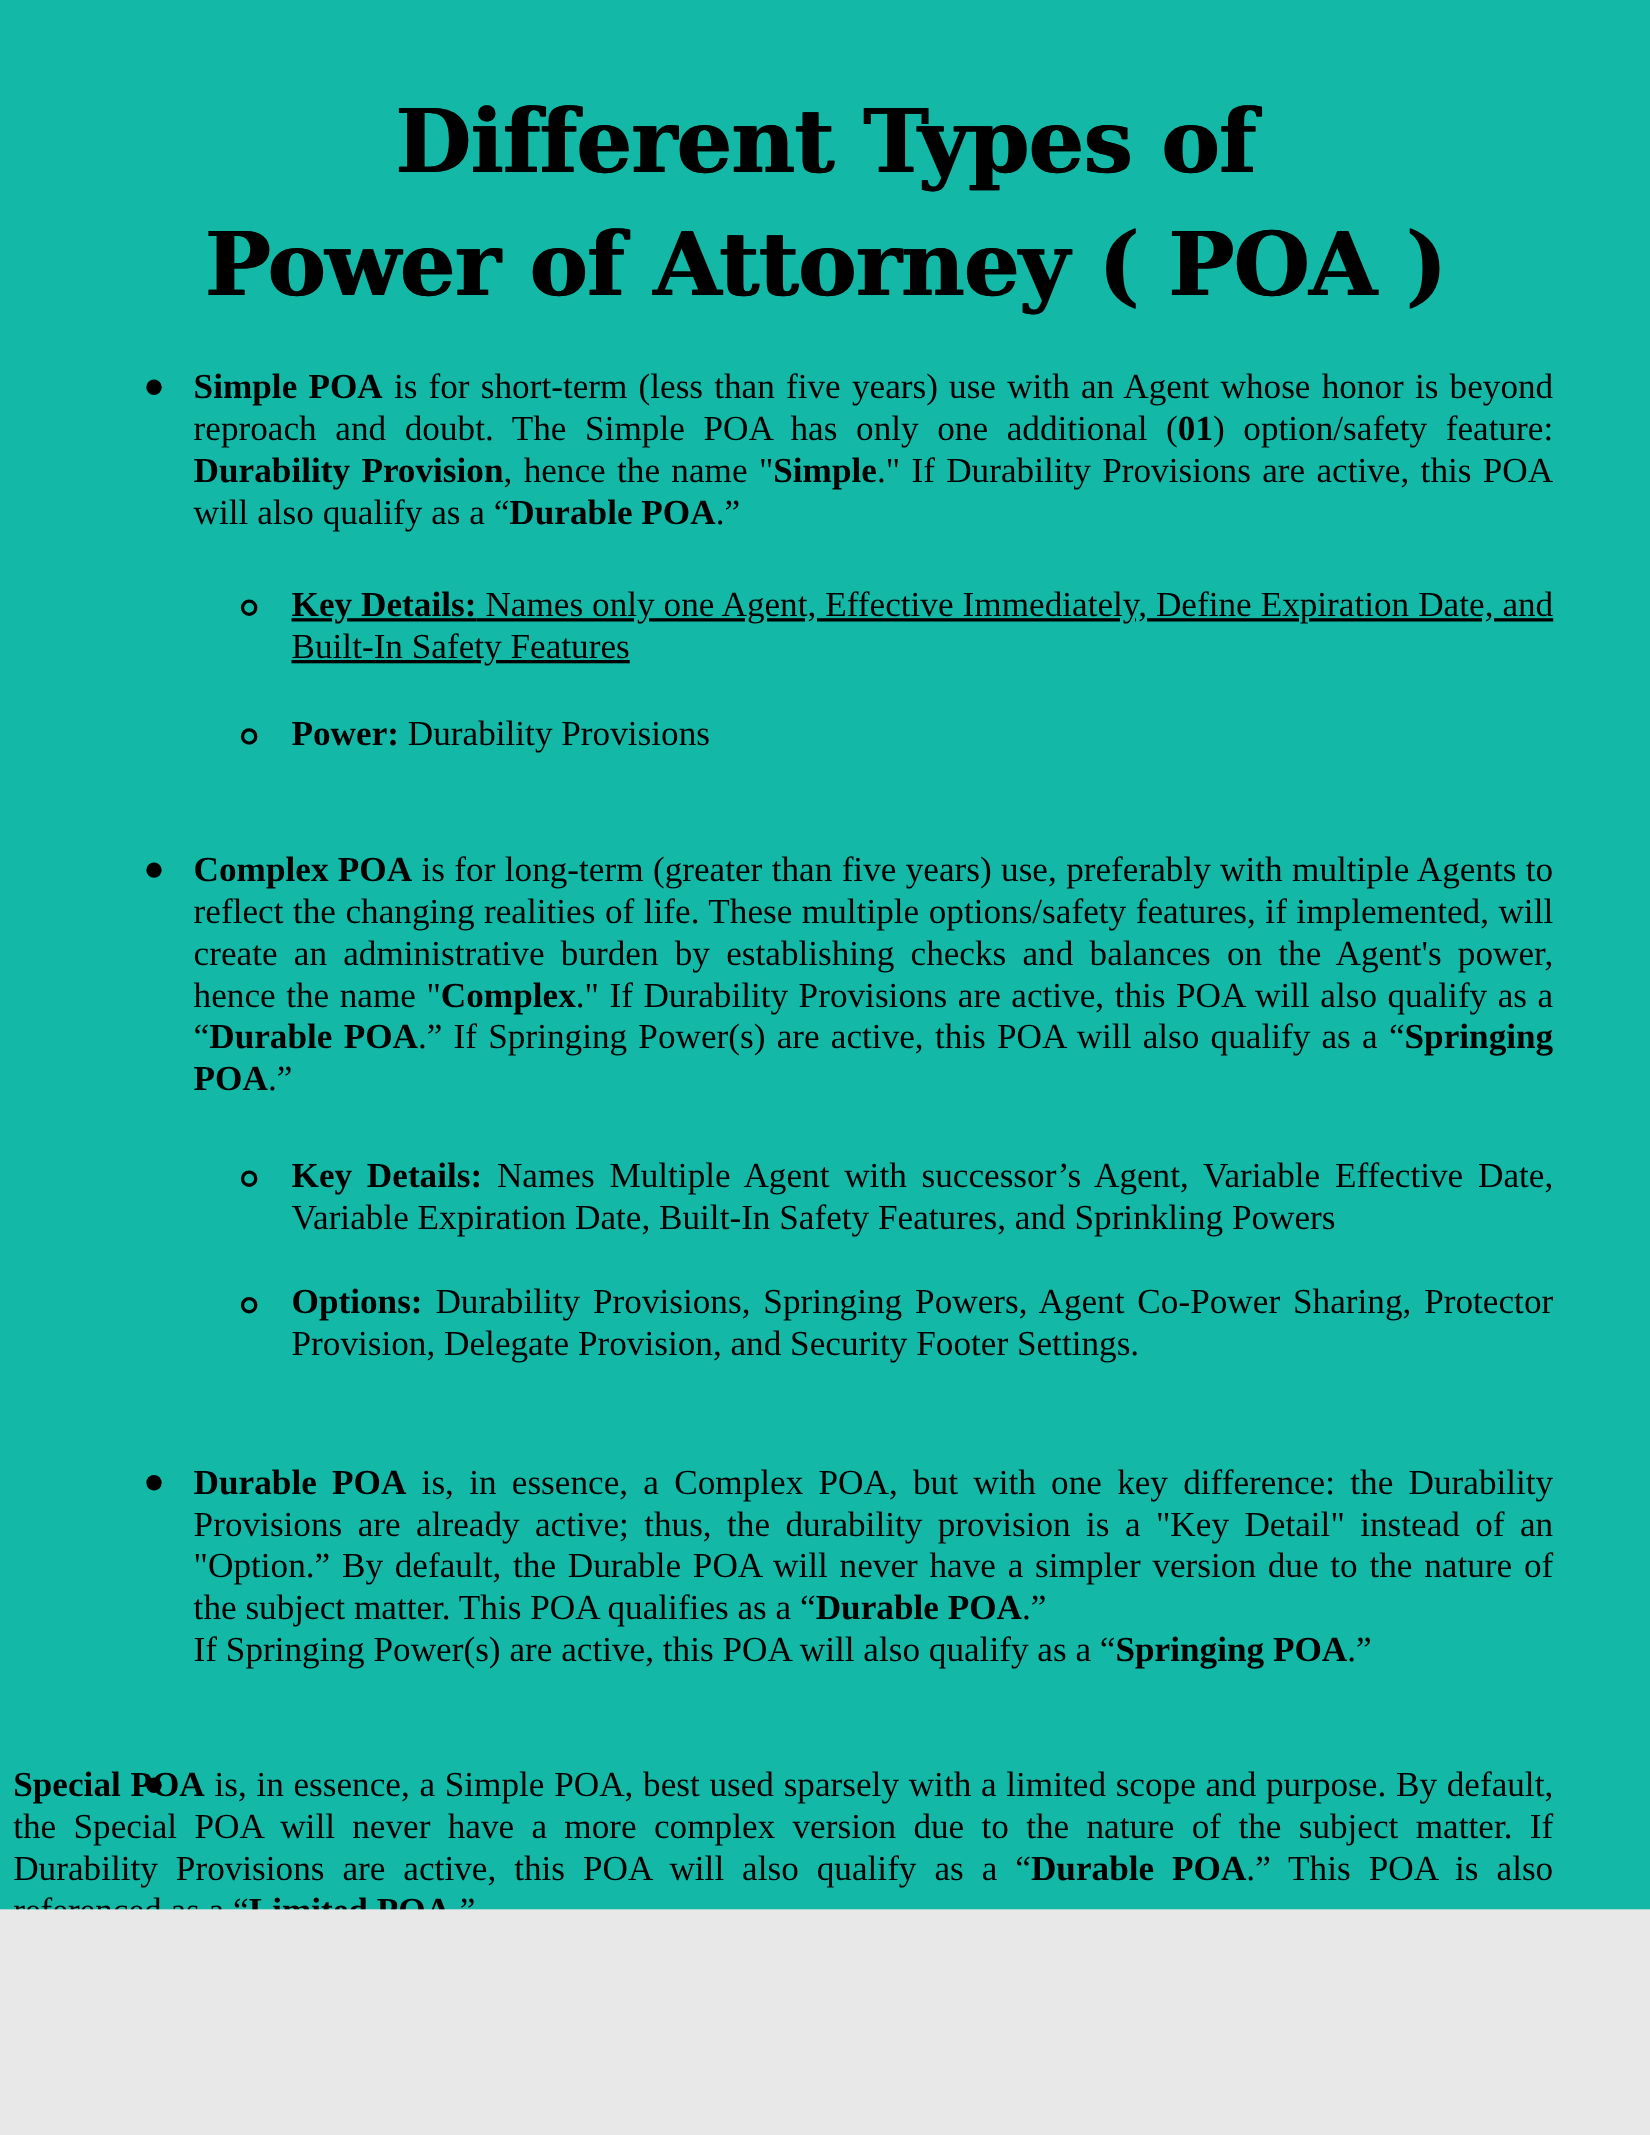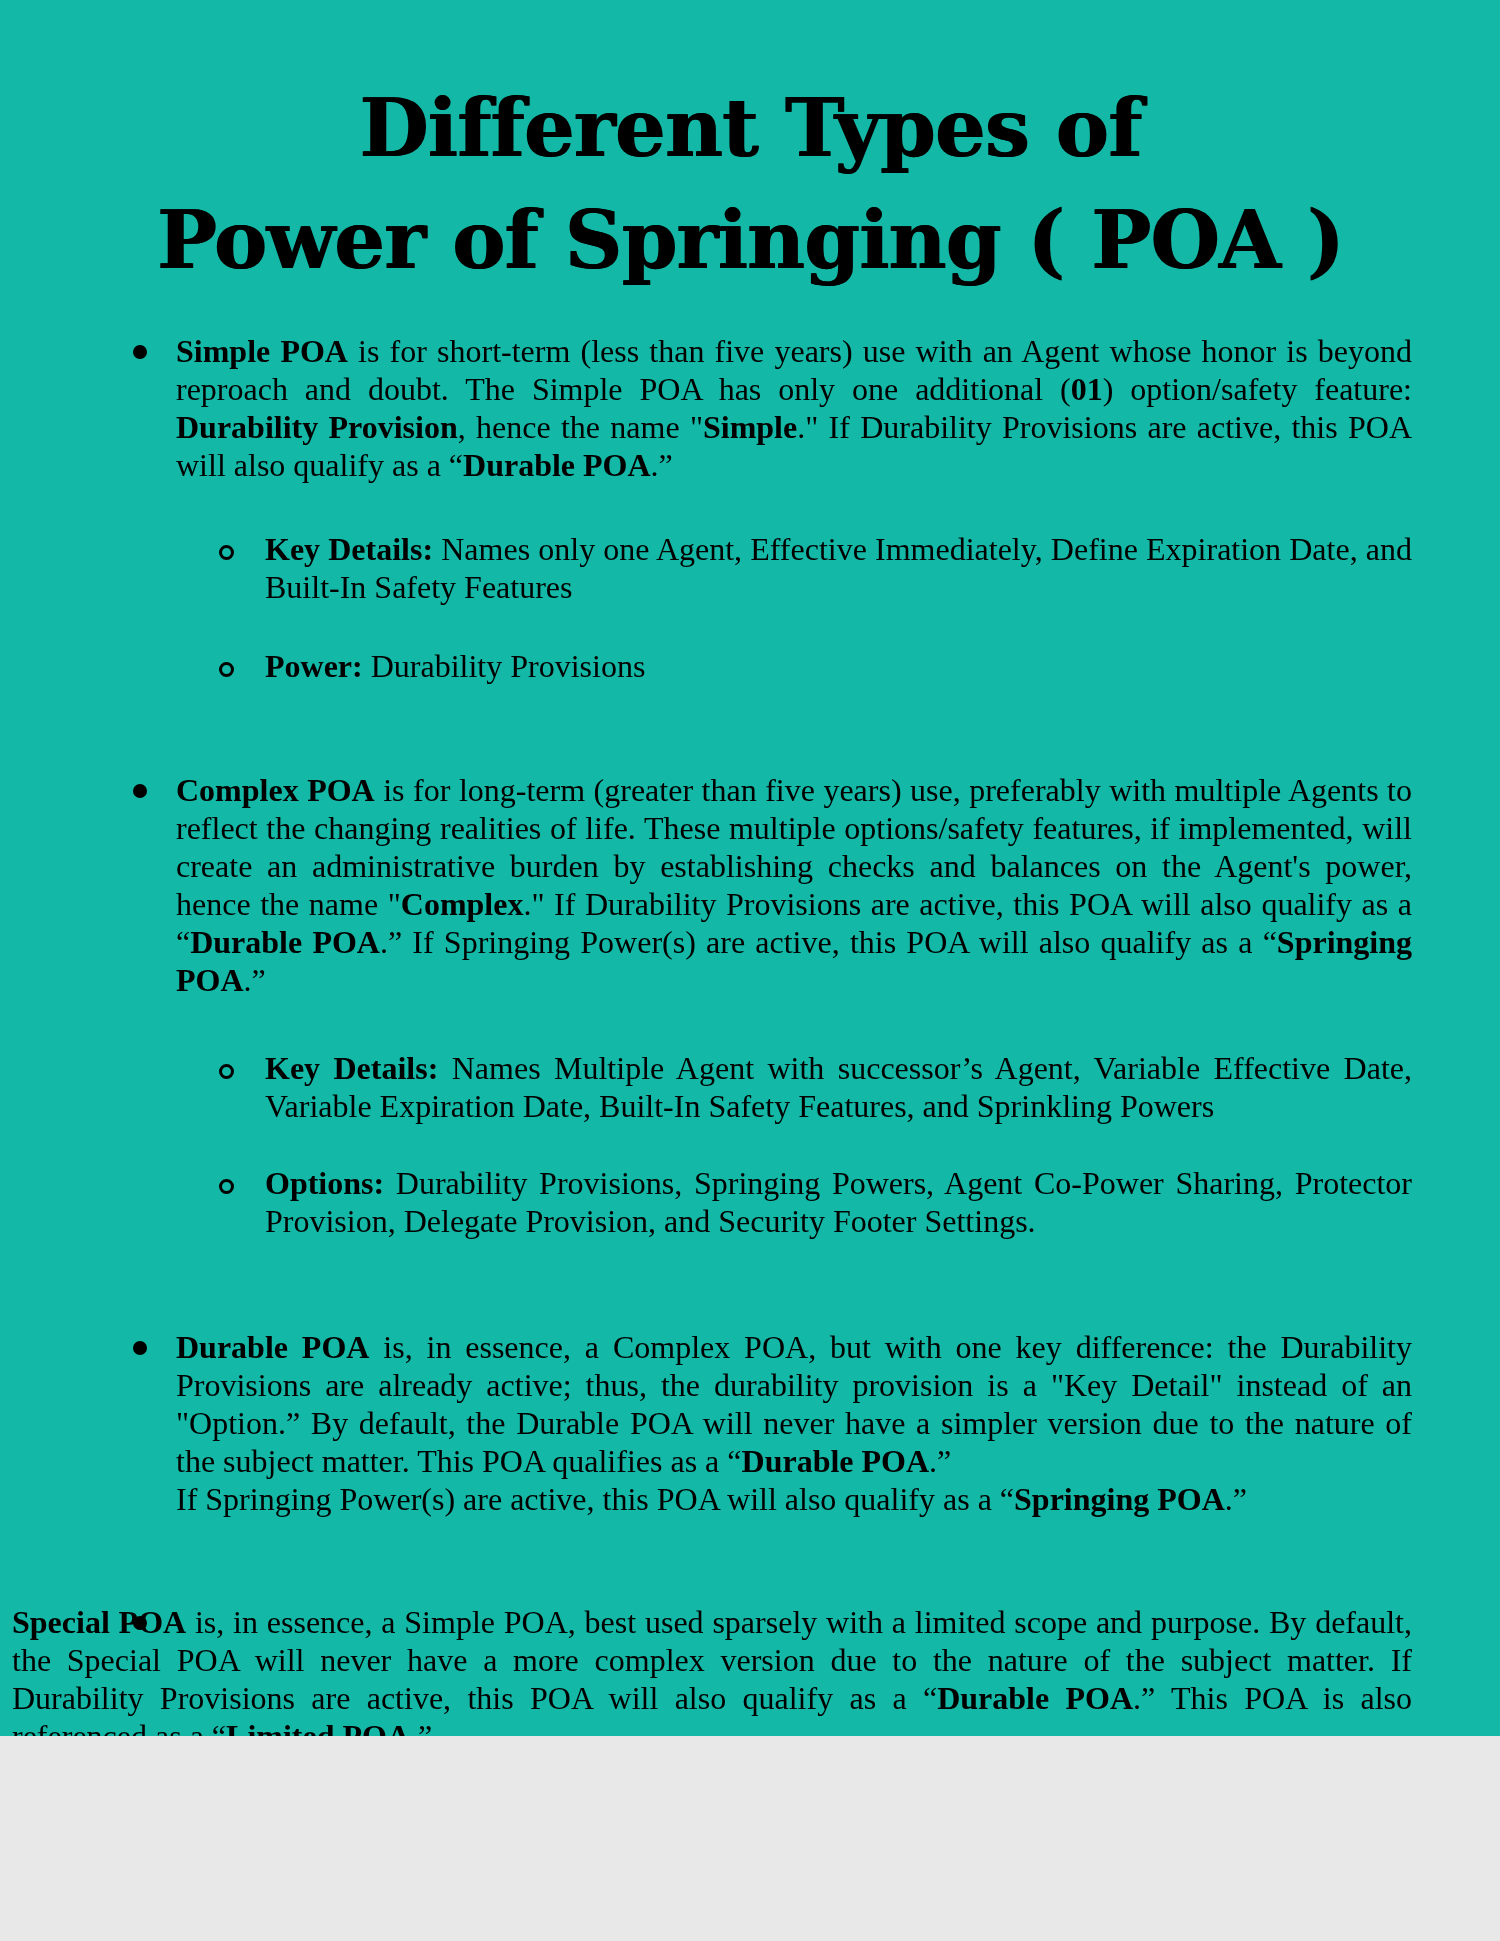"Power of Springing ( POA" span.title-line { text: Springing -> Attorney }
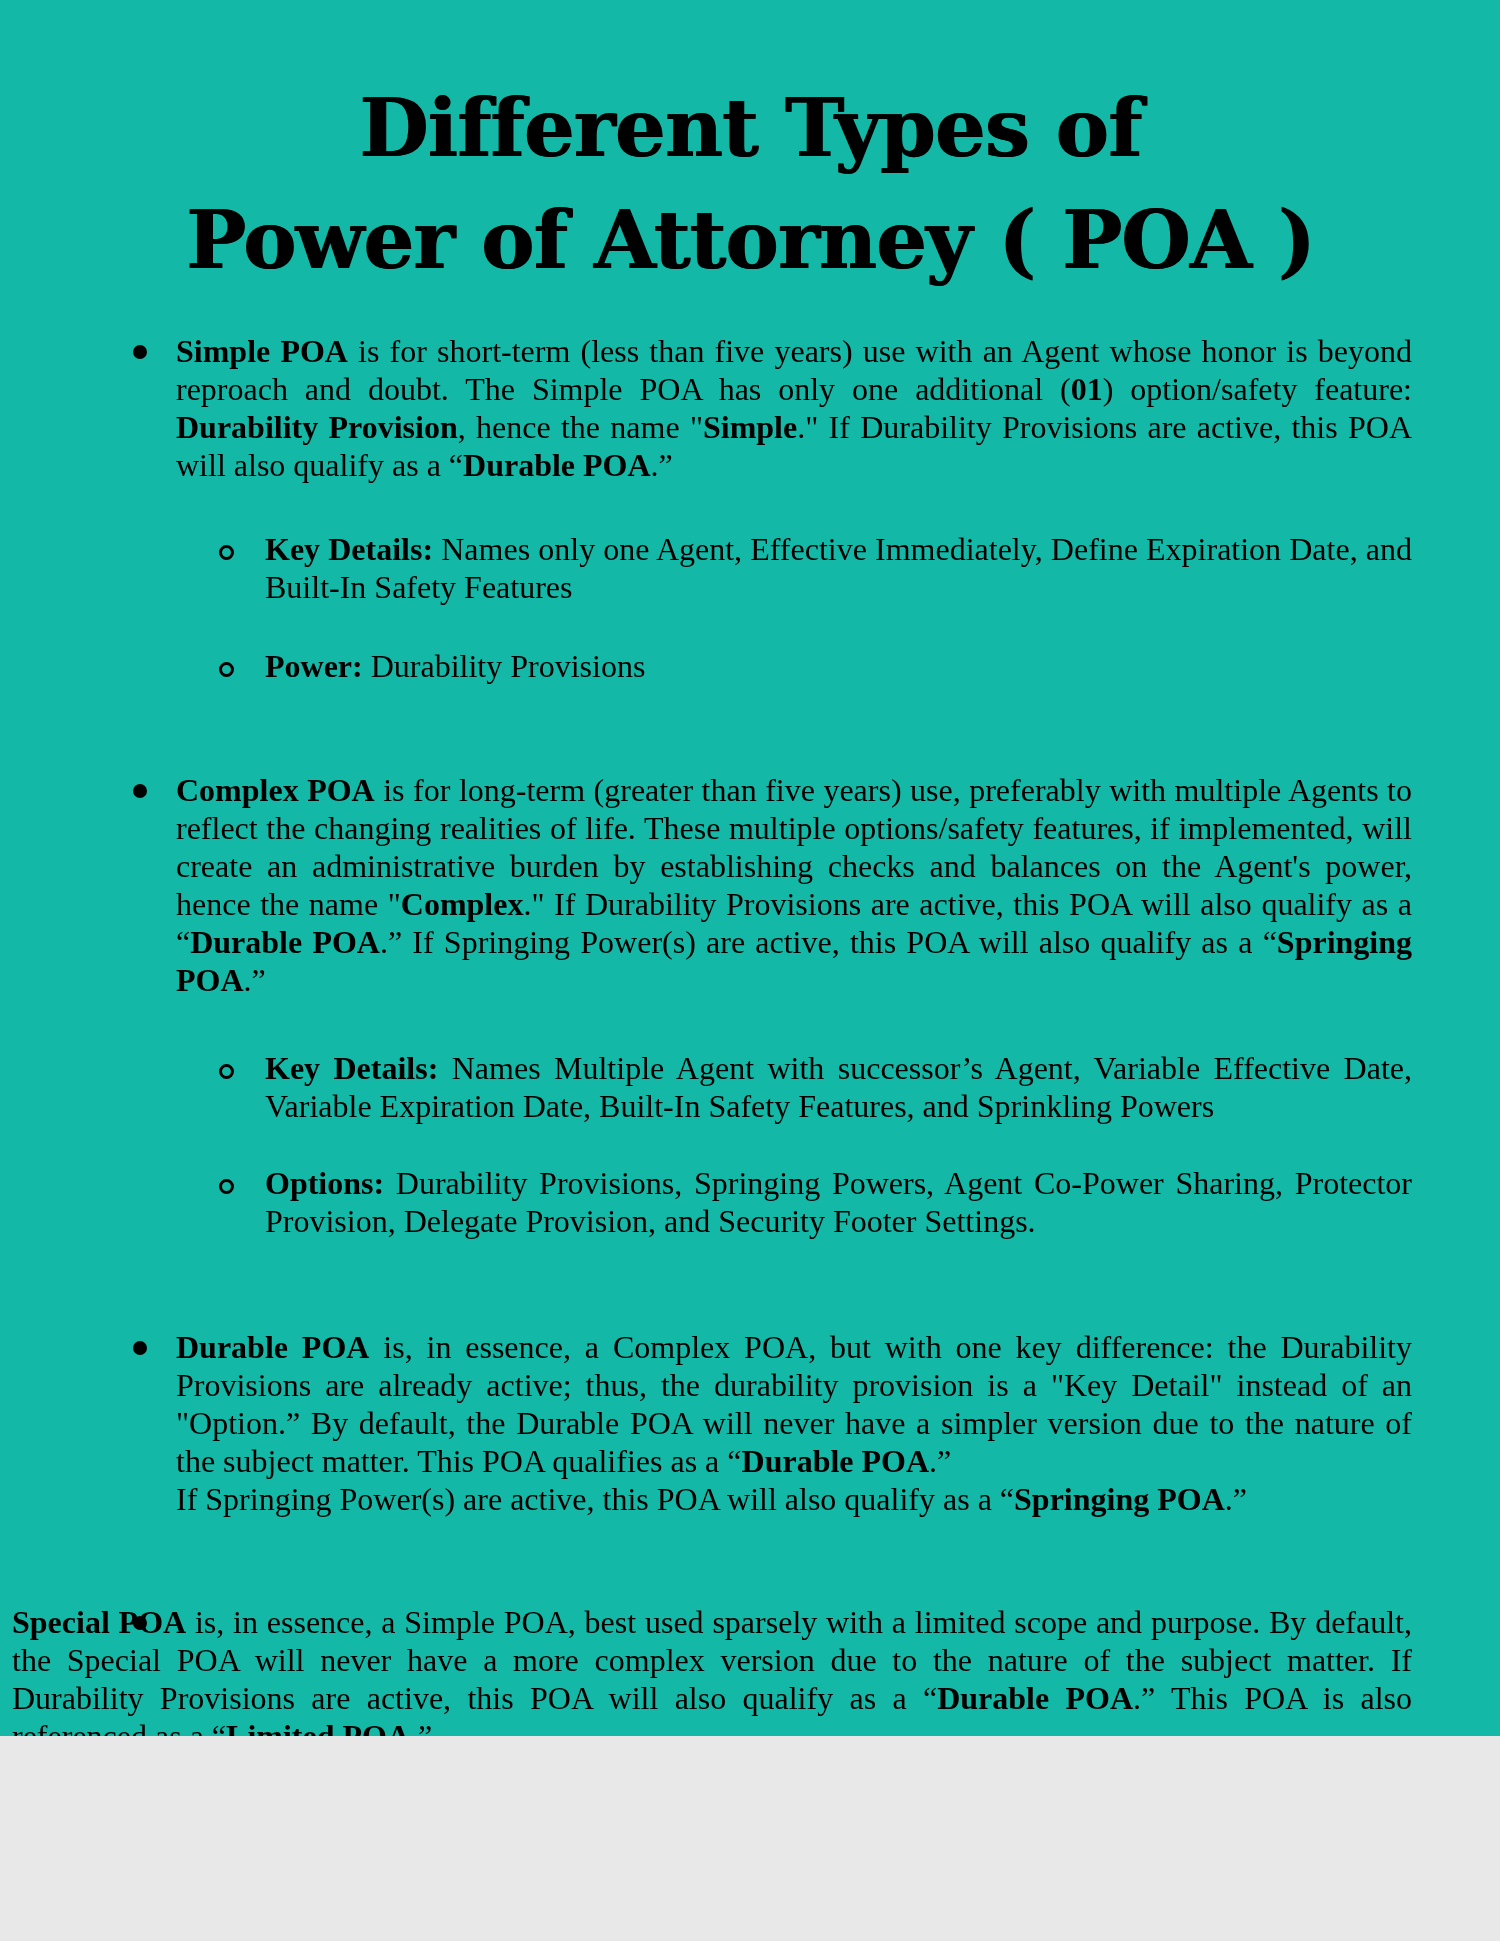"Key Details: Names only one" .g46 { text-decoration: none -> underline }
